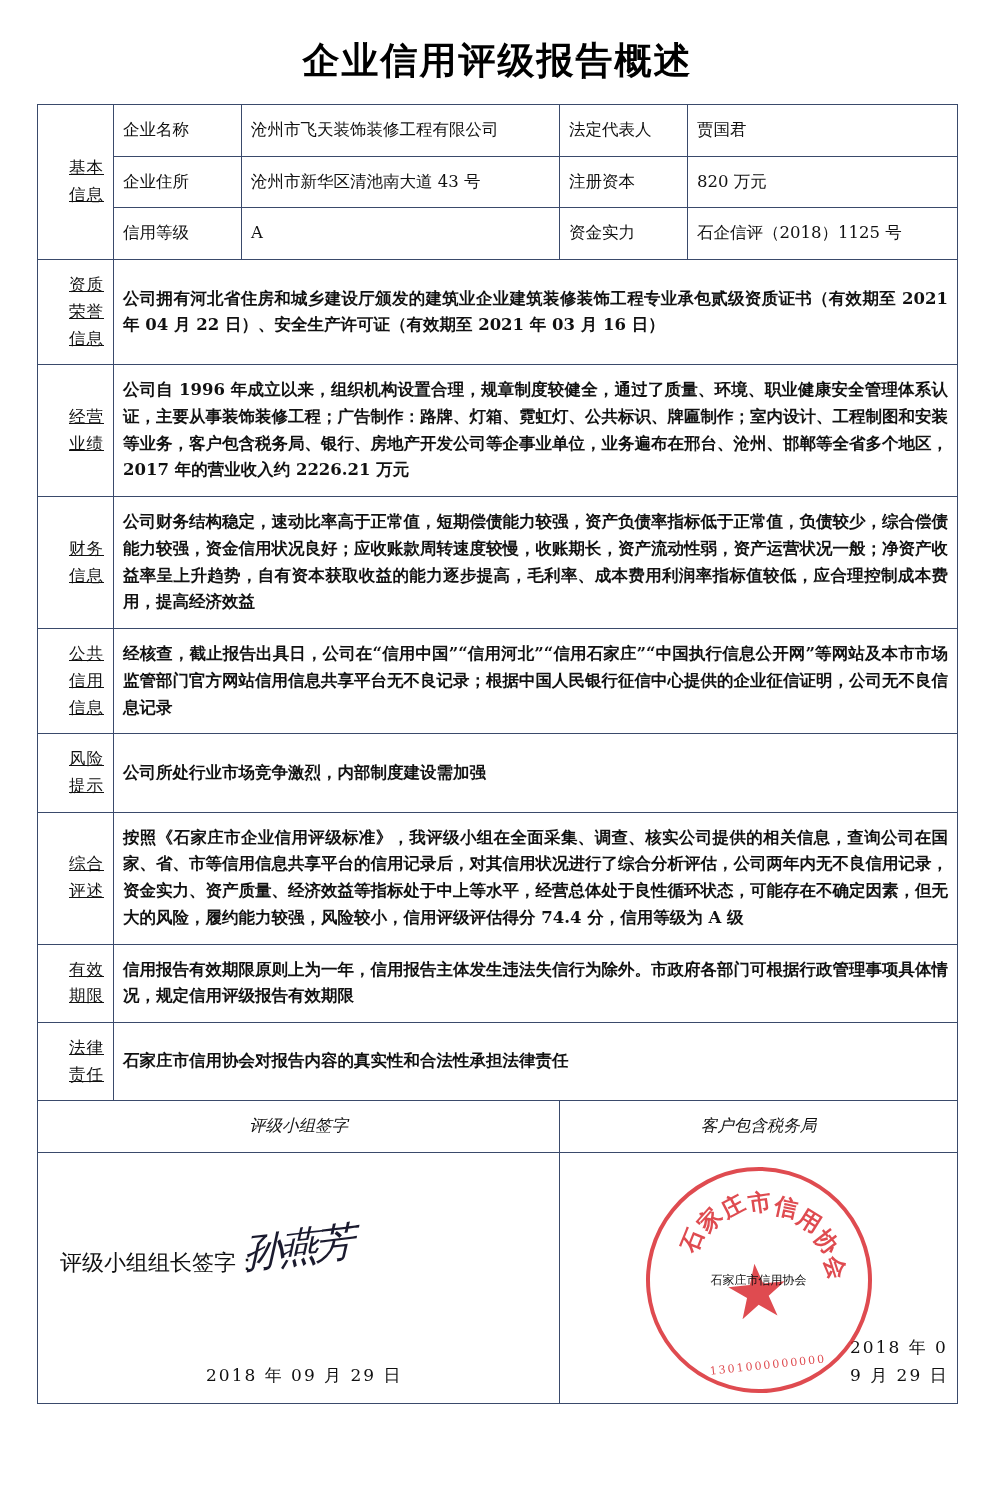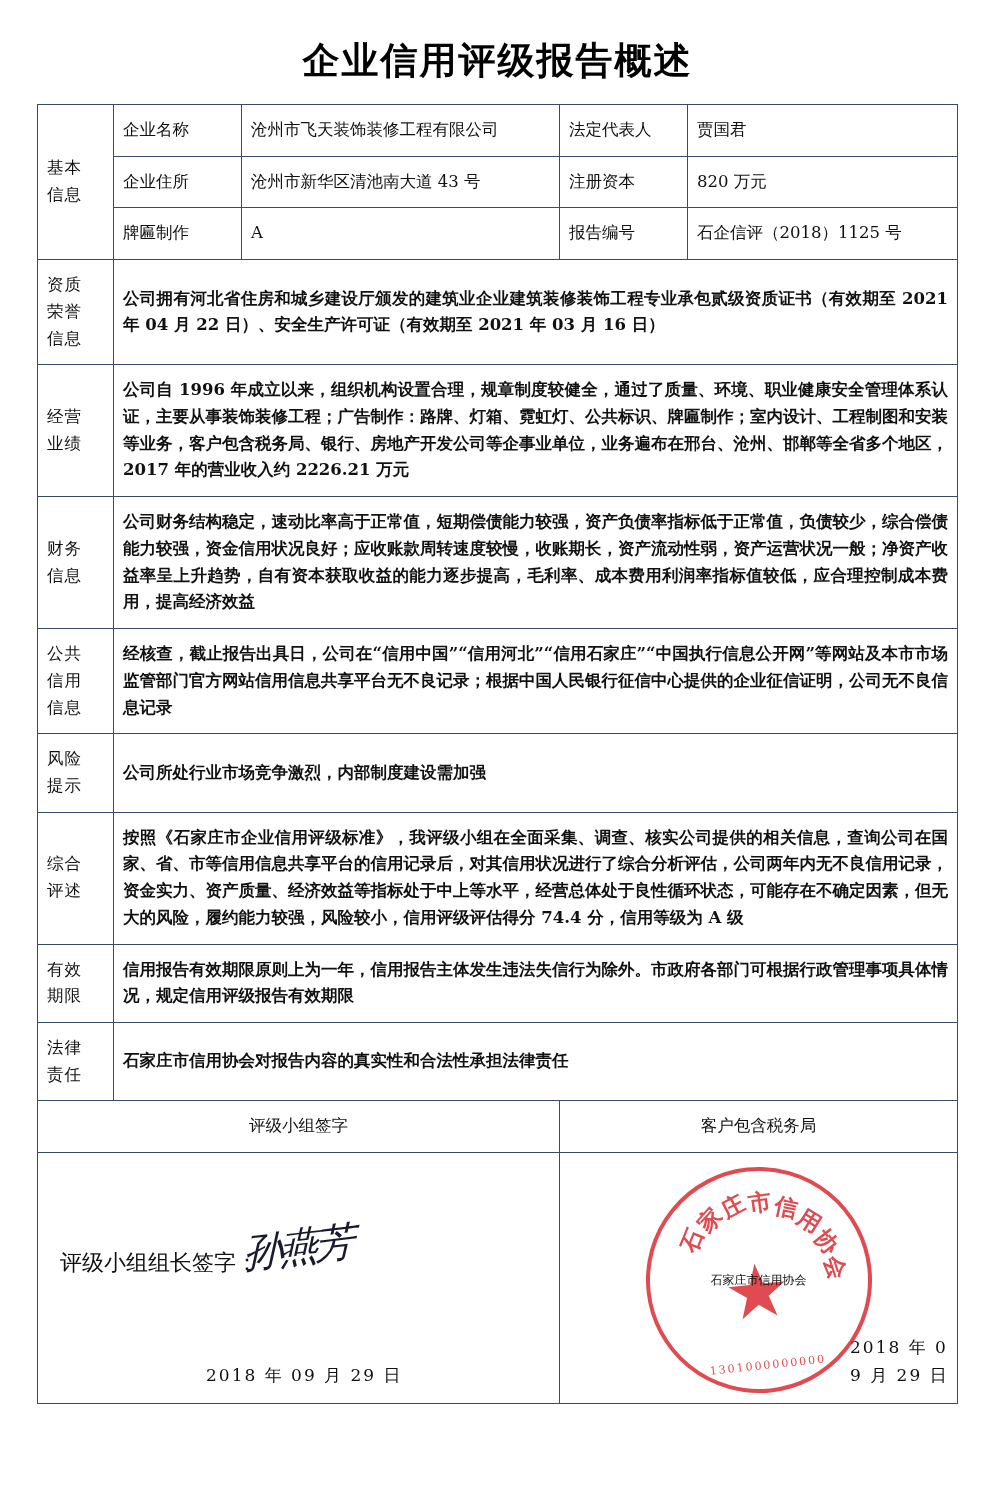"基本" td.rowlabel { text-align: left -> right; text-decoration: none -> underline }
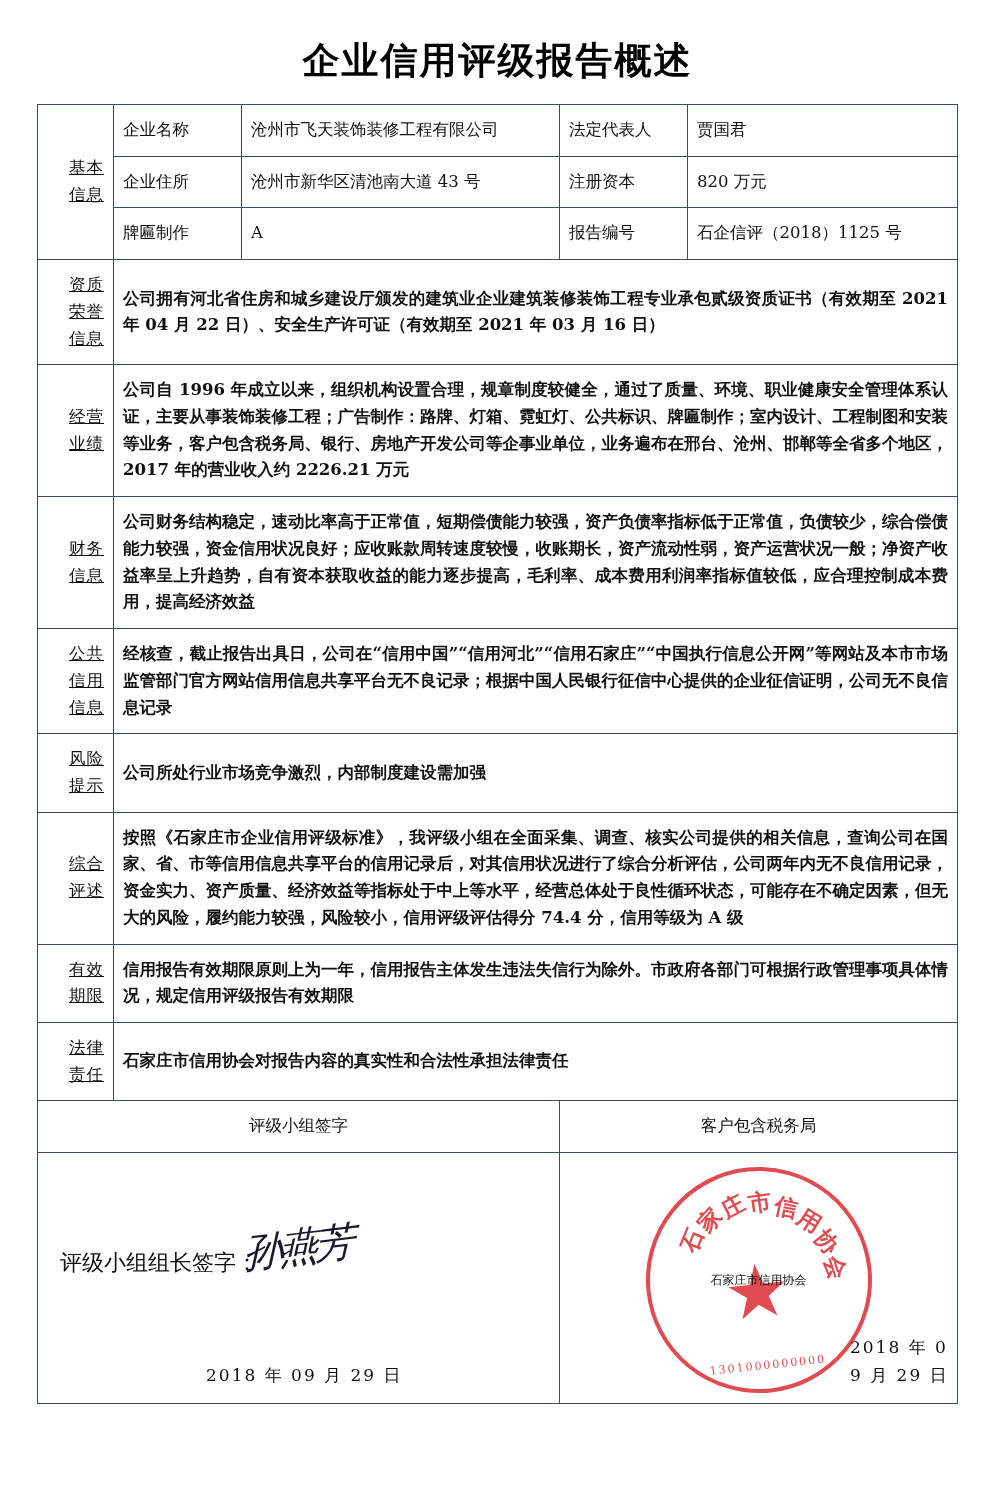"牌匾制作" td.fieldlabel { text: 牌匾制作 -> 信用等级 }
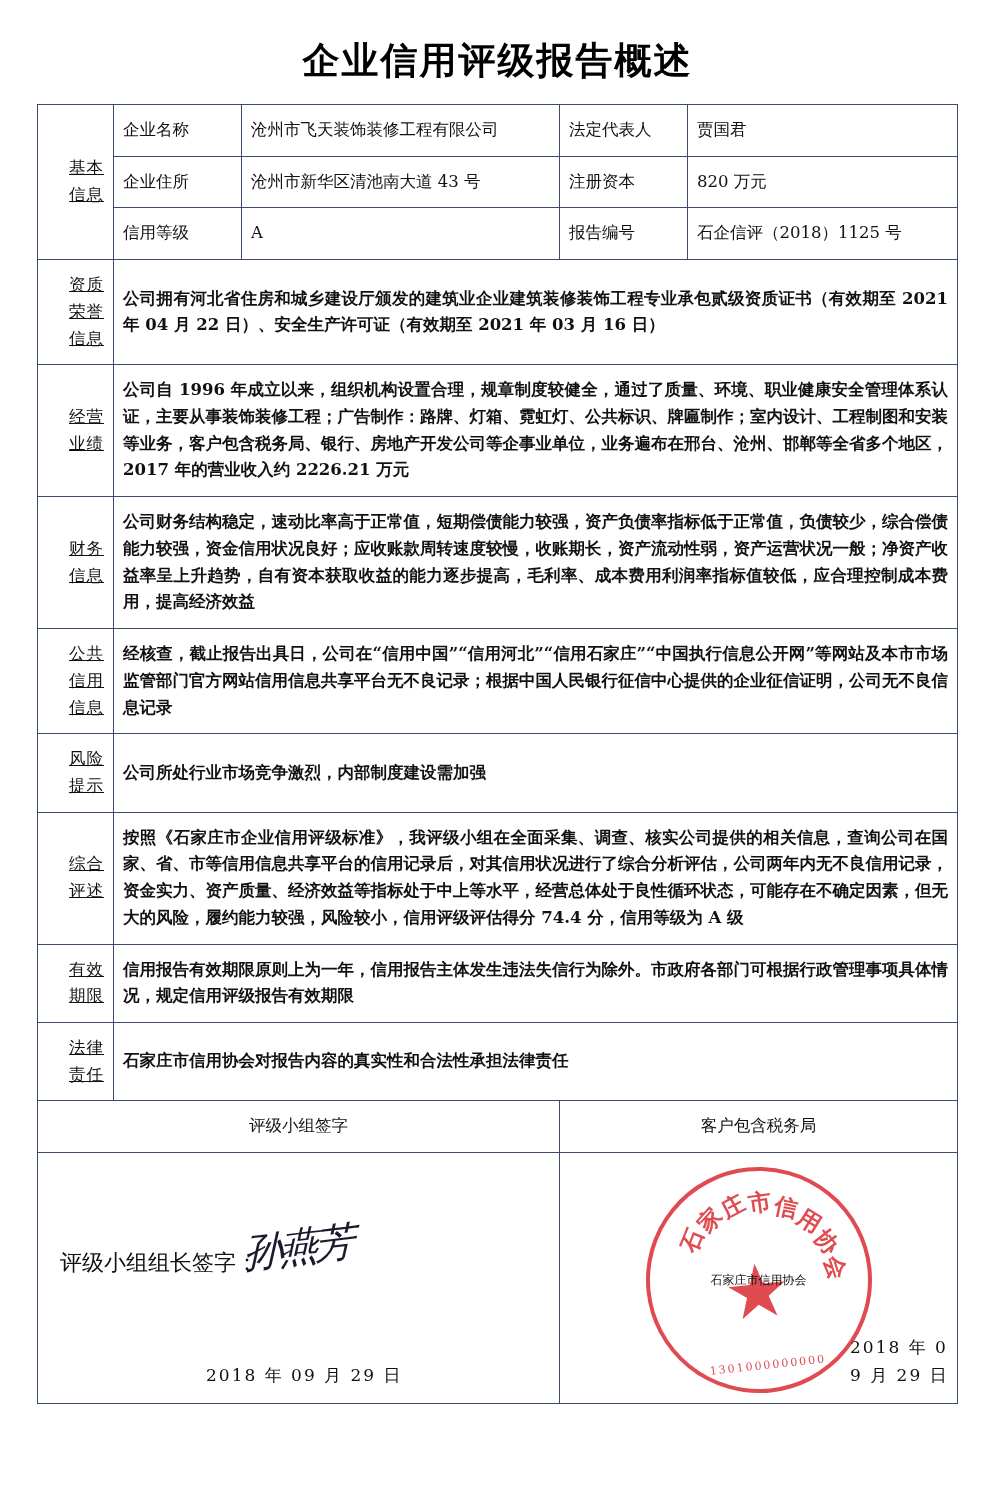"报告编号" td.fieldlabel2 { text: 报告编号 -> 资金实力 }
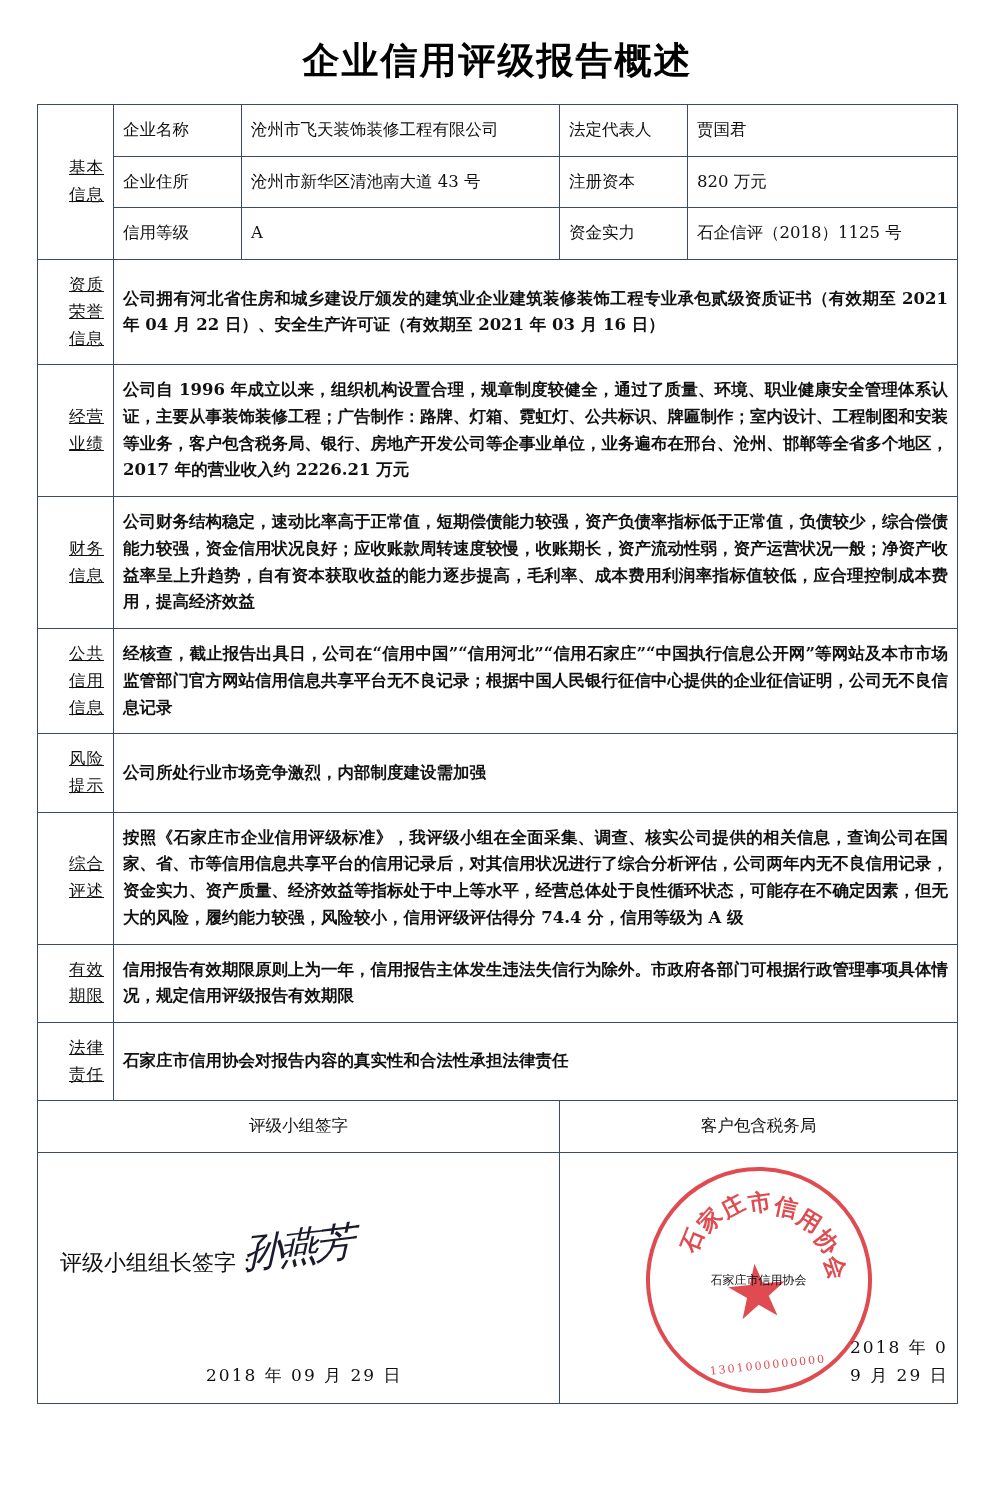"评级小组签字" td.sig-head { font-style: none -> italic }
